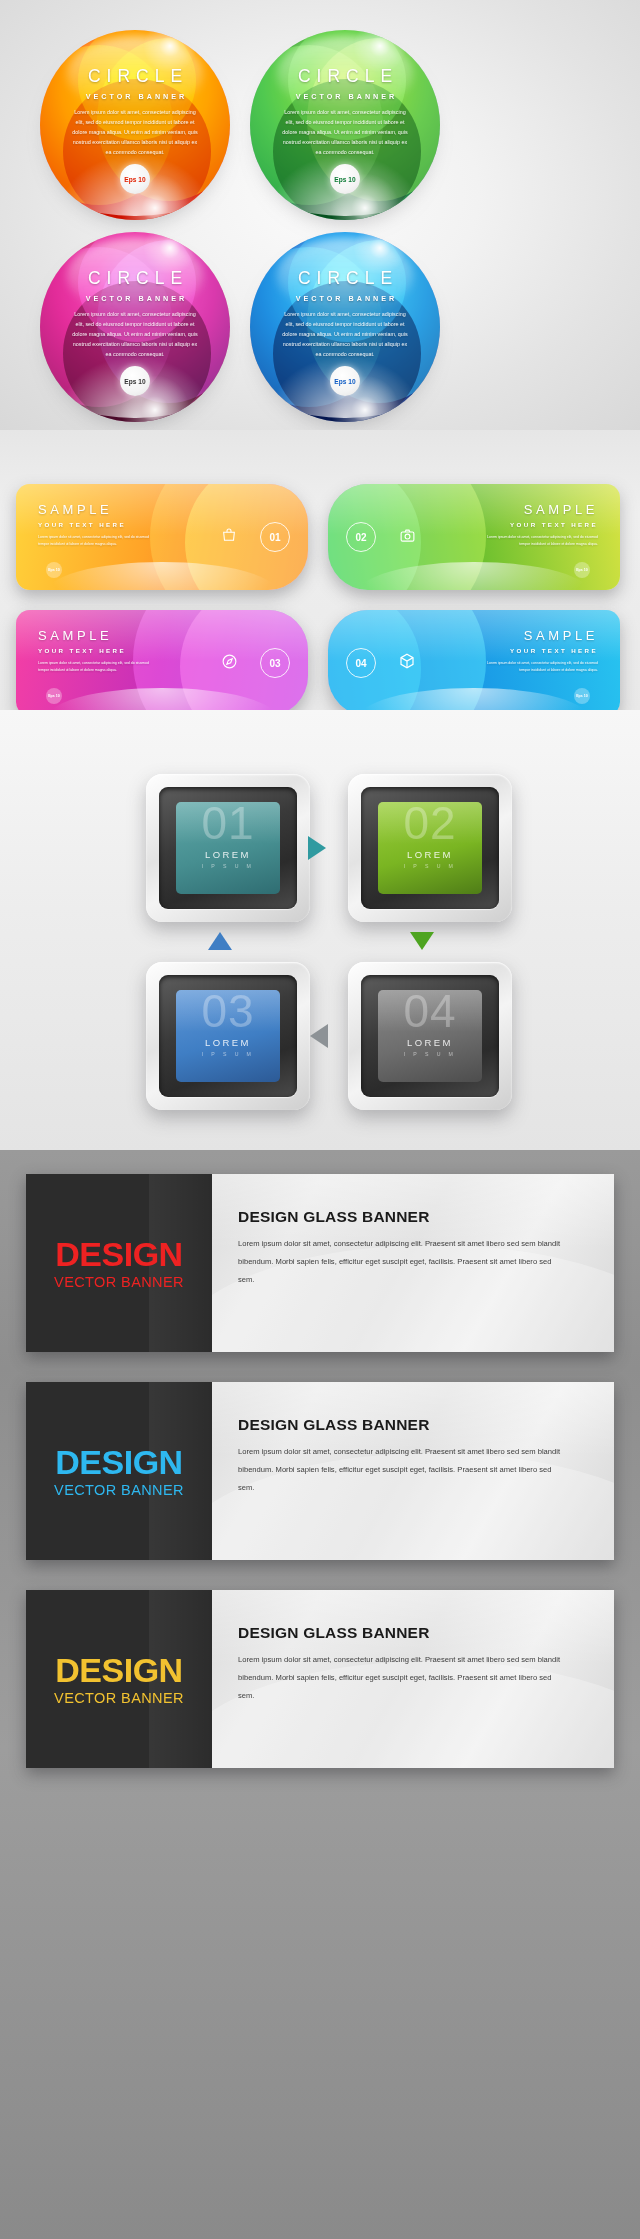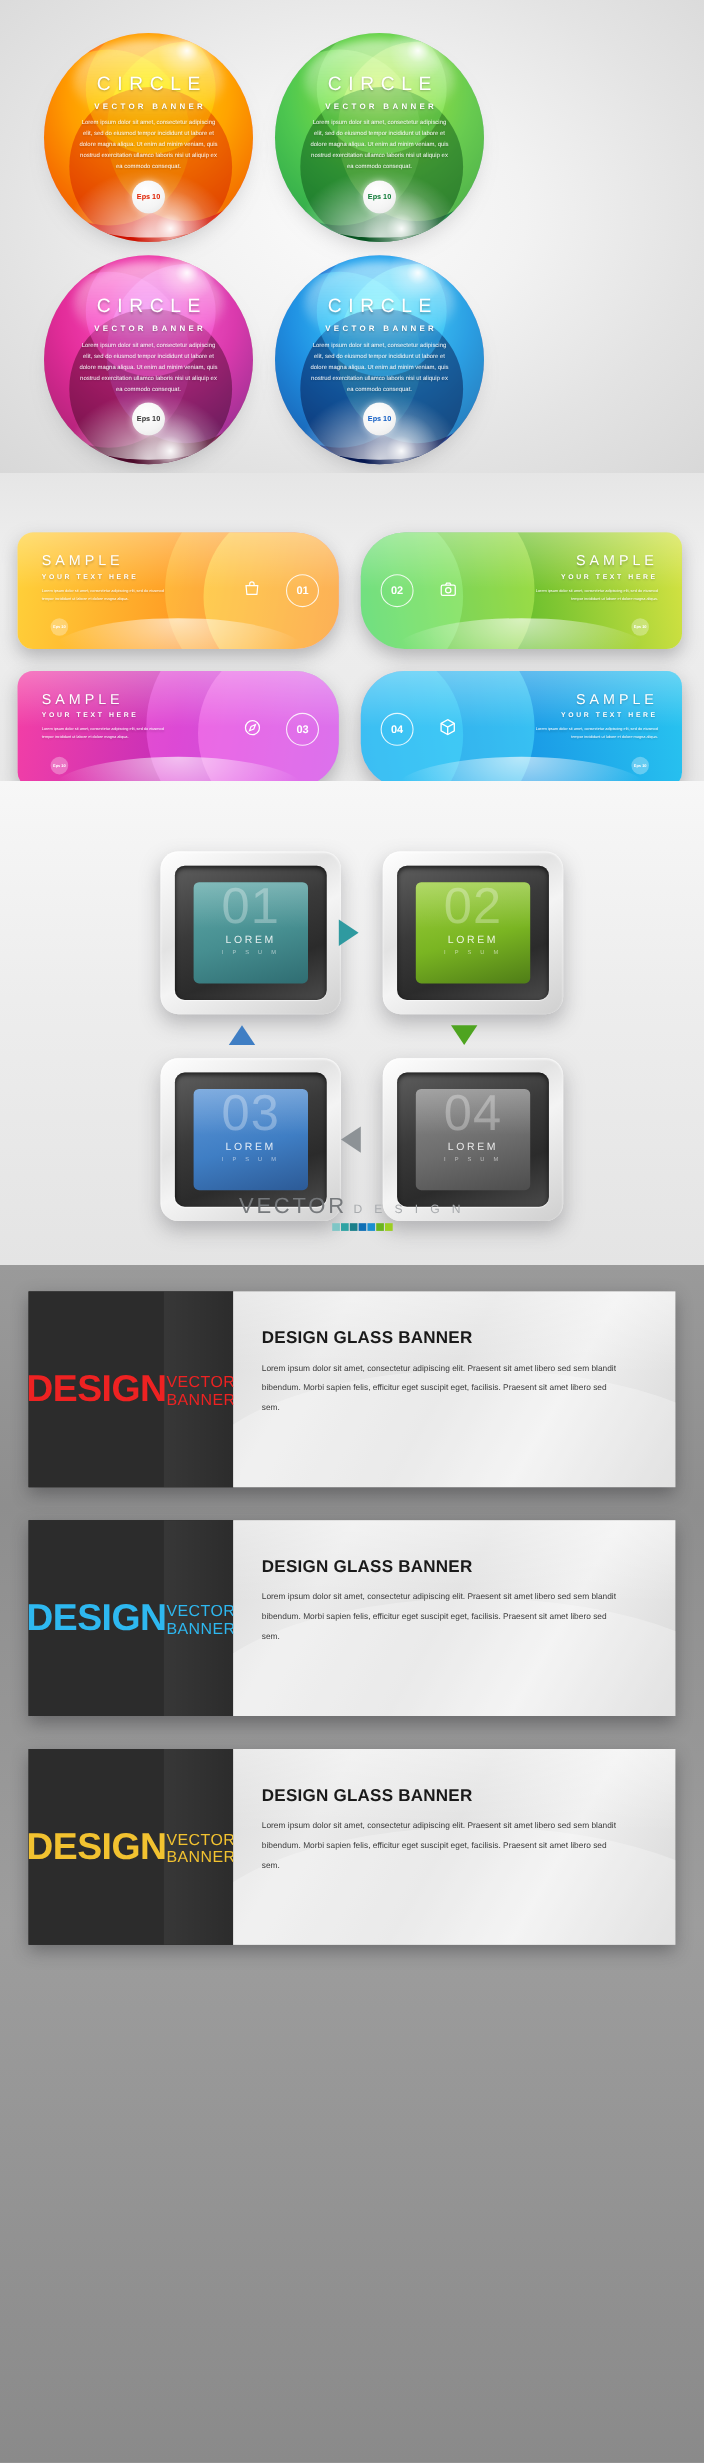"VECTOR" div.vector-logo { html: <div> <div> <span>VECTOR</span> <span>D E S I G N</span> </div> <div> <i></i> <i></i> <i></i> <i></i> <i></i> <i></i> <i></i> </div> </div> -> none }
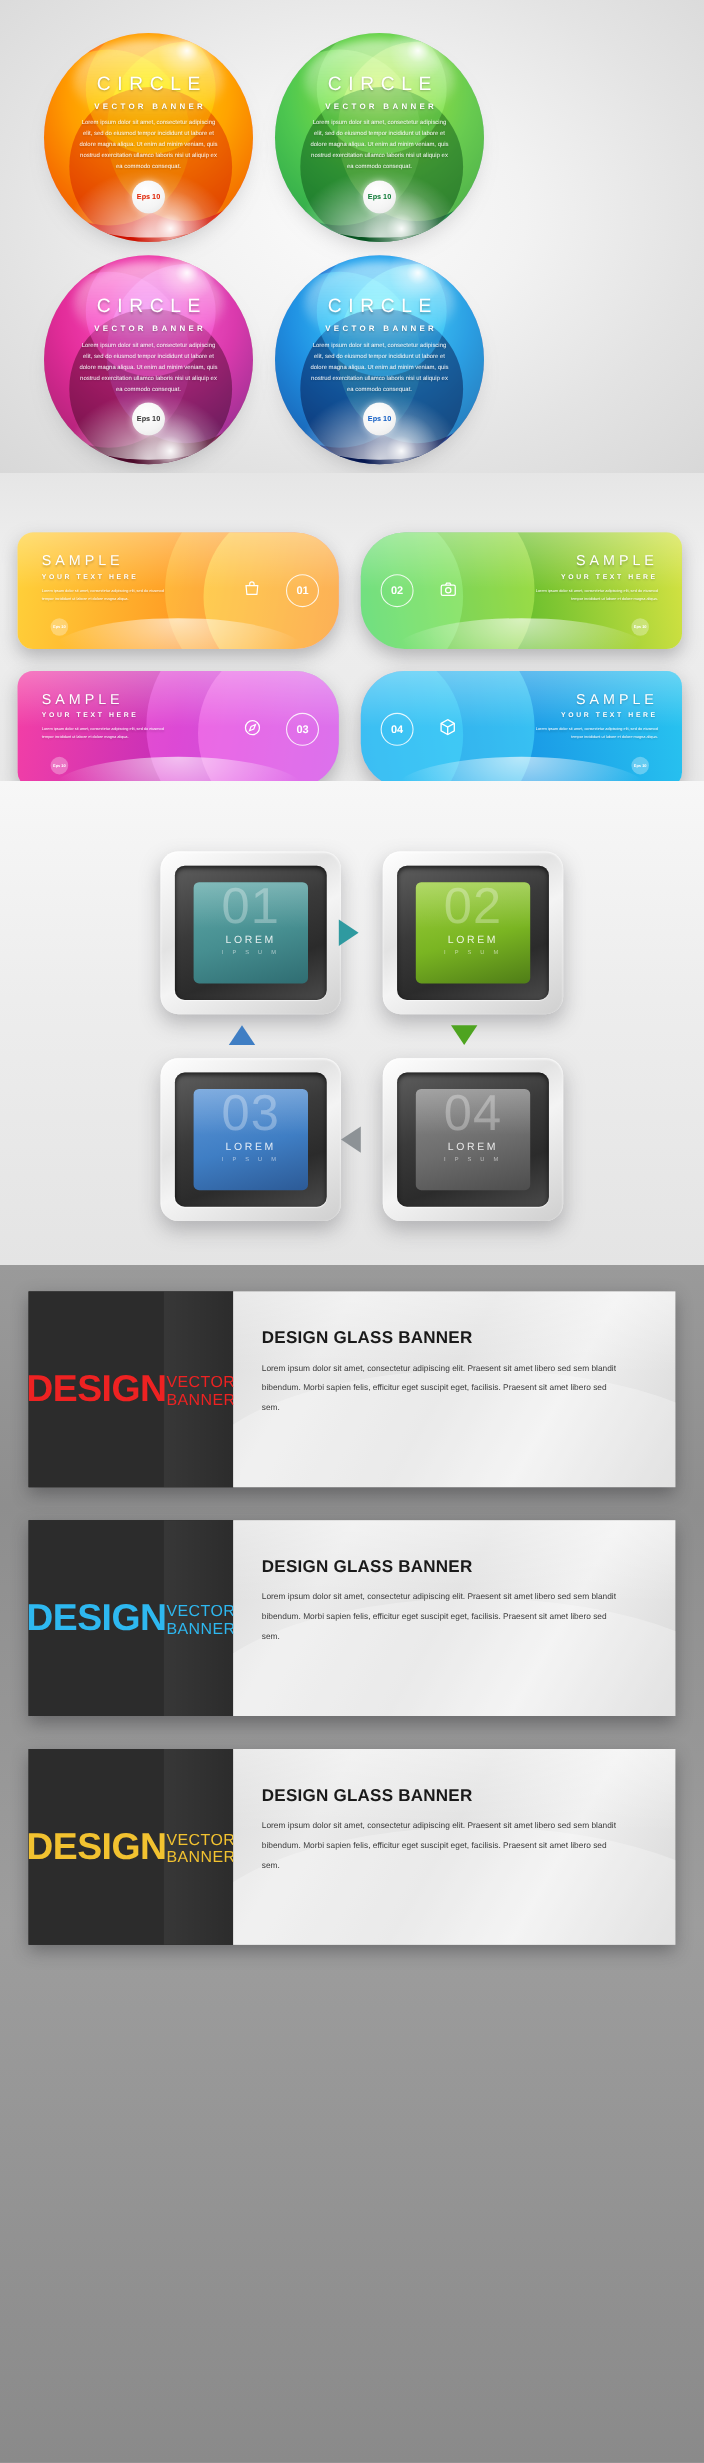"DESIGN" .dbanner .left { flex-direction: row -> column }
